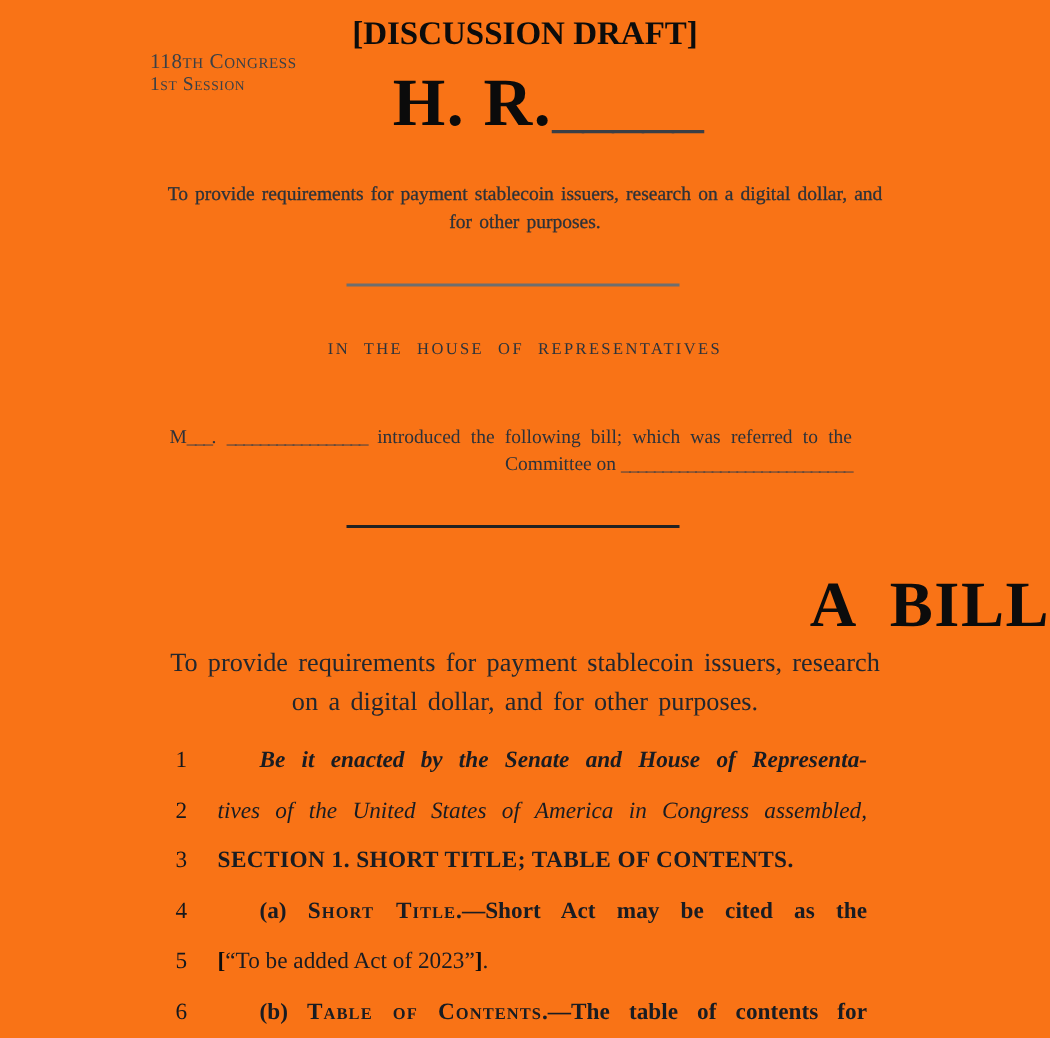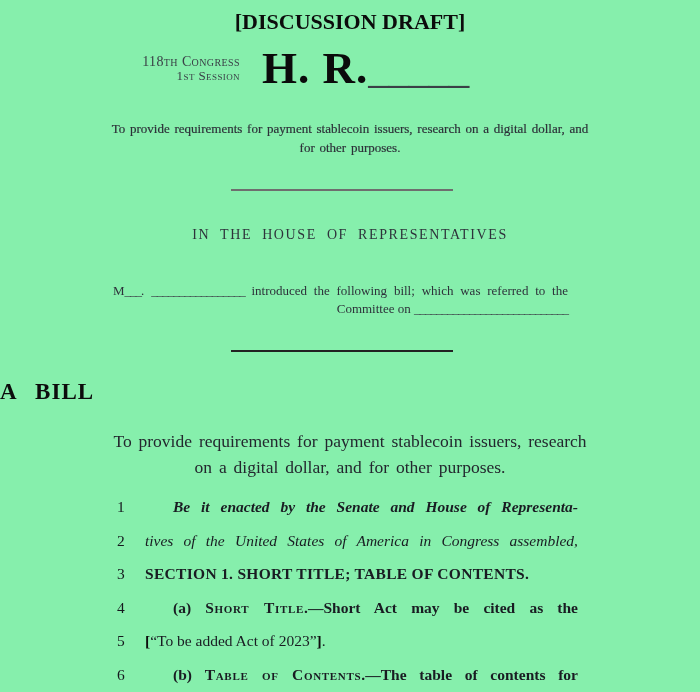"[DISCUSSION DRAFT]" .page { background: #86efac -> #f97316 }
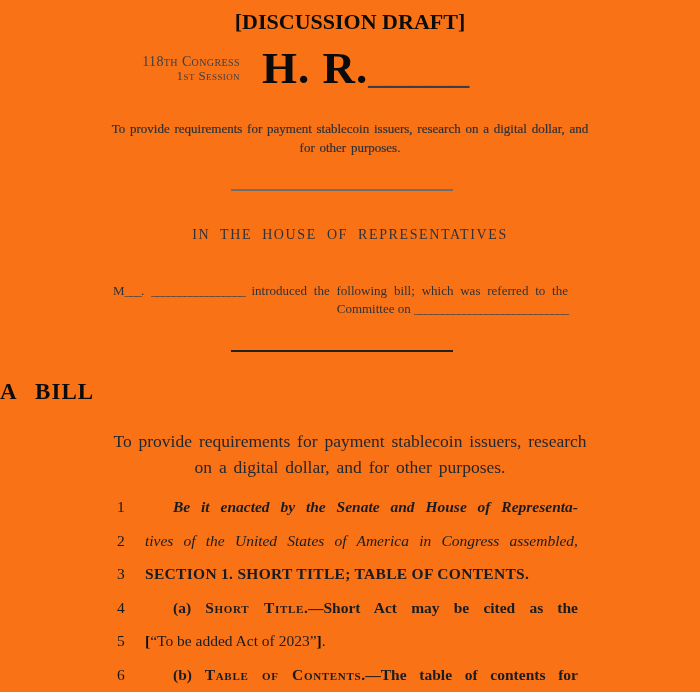"118th Congress" .congress-block { text-align: right -> left; top: 54px -> 34px }
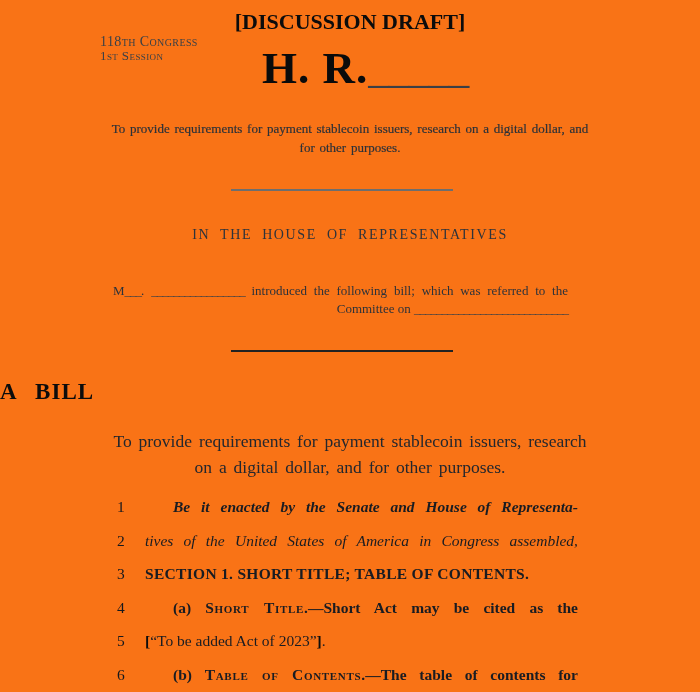"IN THE HOUSE OF REPRESENTATIVES" .chamber-heading { font-size: 14px -> 11px }
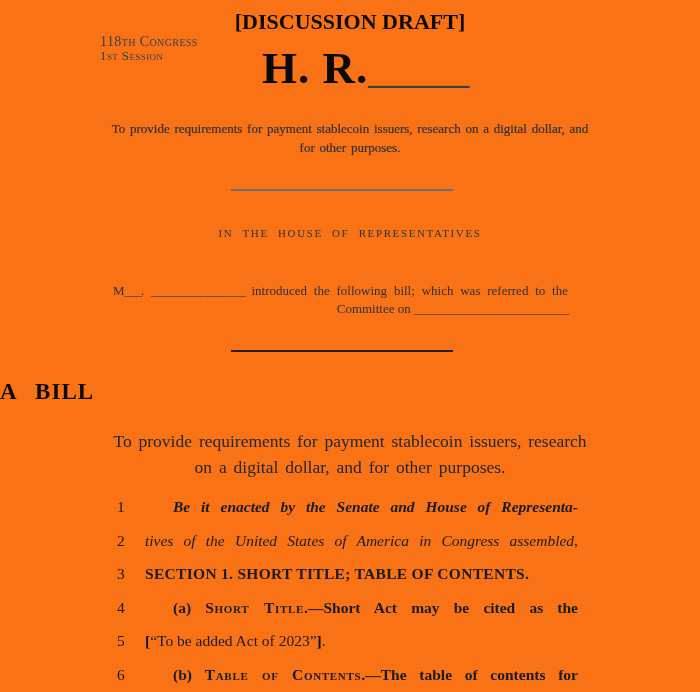"A BILL" .bill-heading { font-size: 23px -> 43px; text-align: left -> right }
